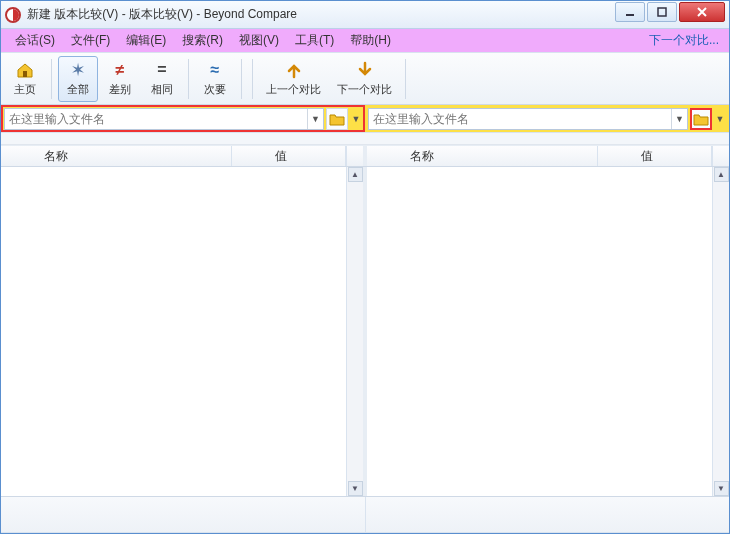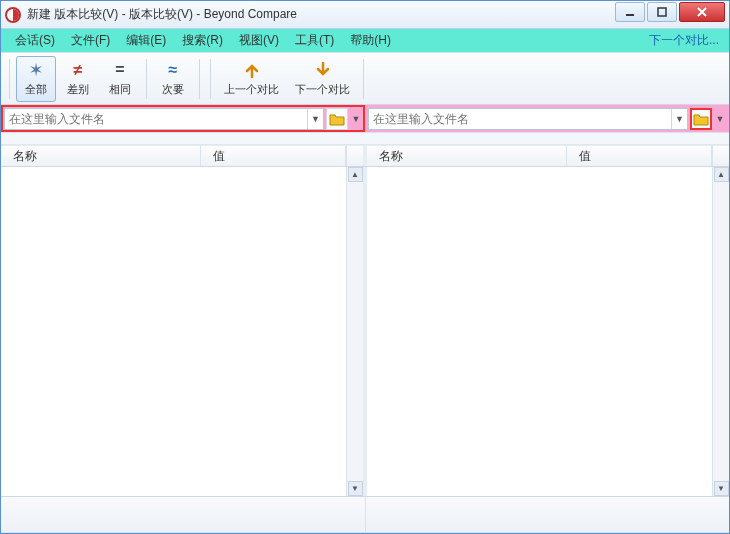"会话(S)" .menubar { background: #5eead4 -> #f0abfc }
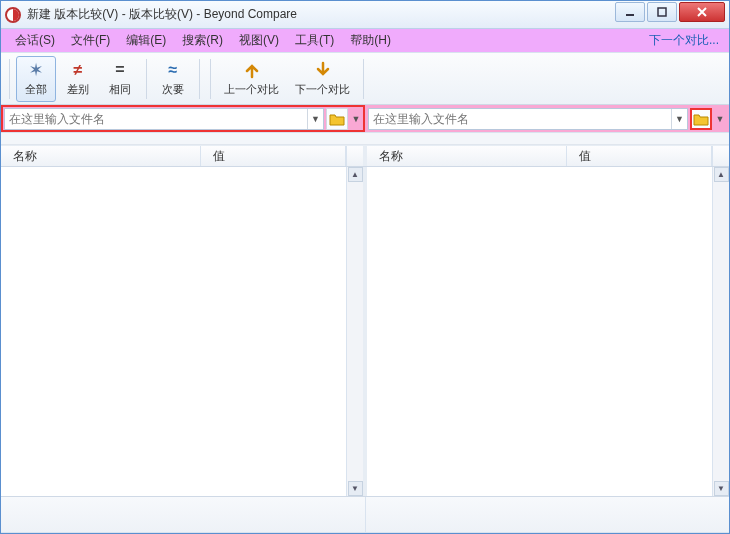"主页" div.tool-btn { html: none -> <div> <span> <svg> <path></path> <rect></rect> </svg> </span> <span>主页</span> </div> }
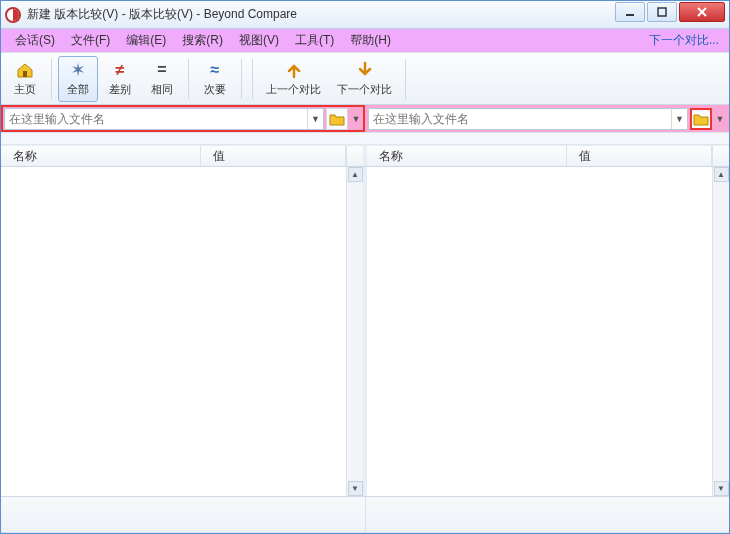"在这里输入文件名" .path-row { background: #f9a8d4 -> #fde047 }
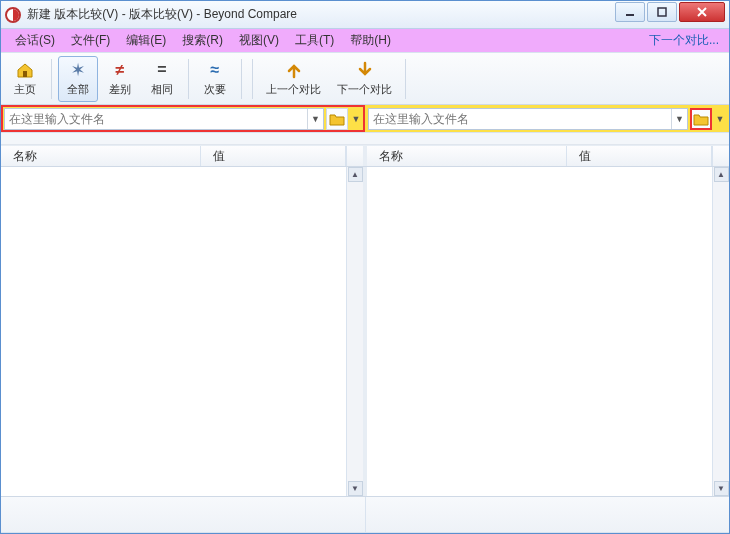"名称" .header-cell { margin-left: none -> 31px }
